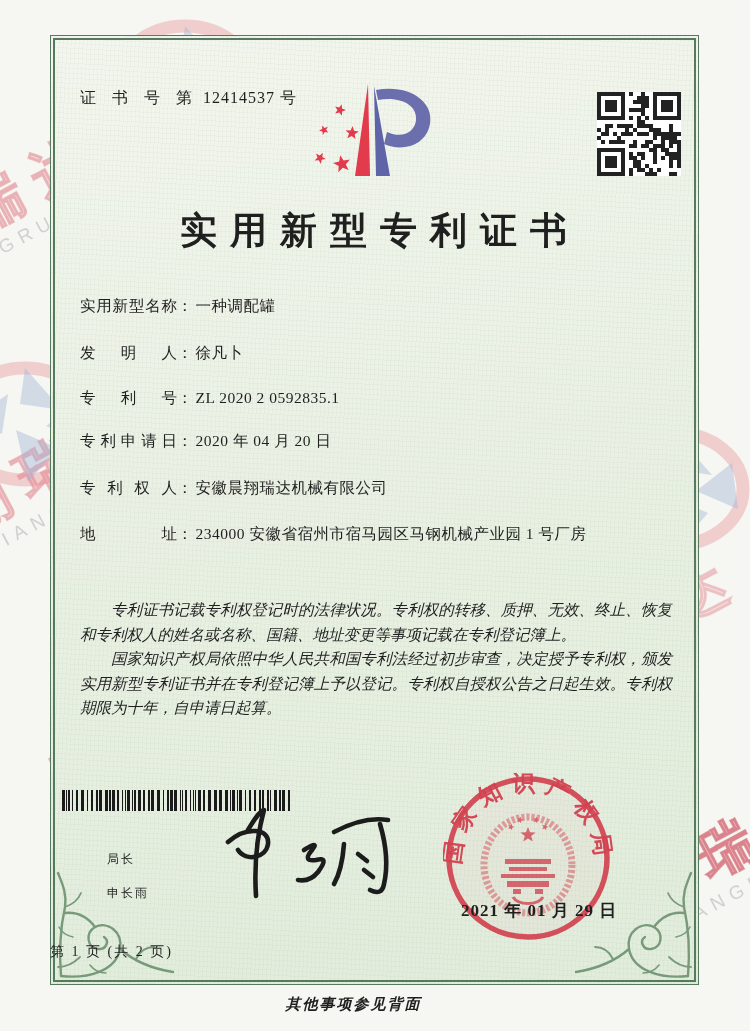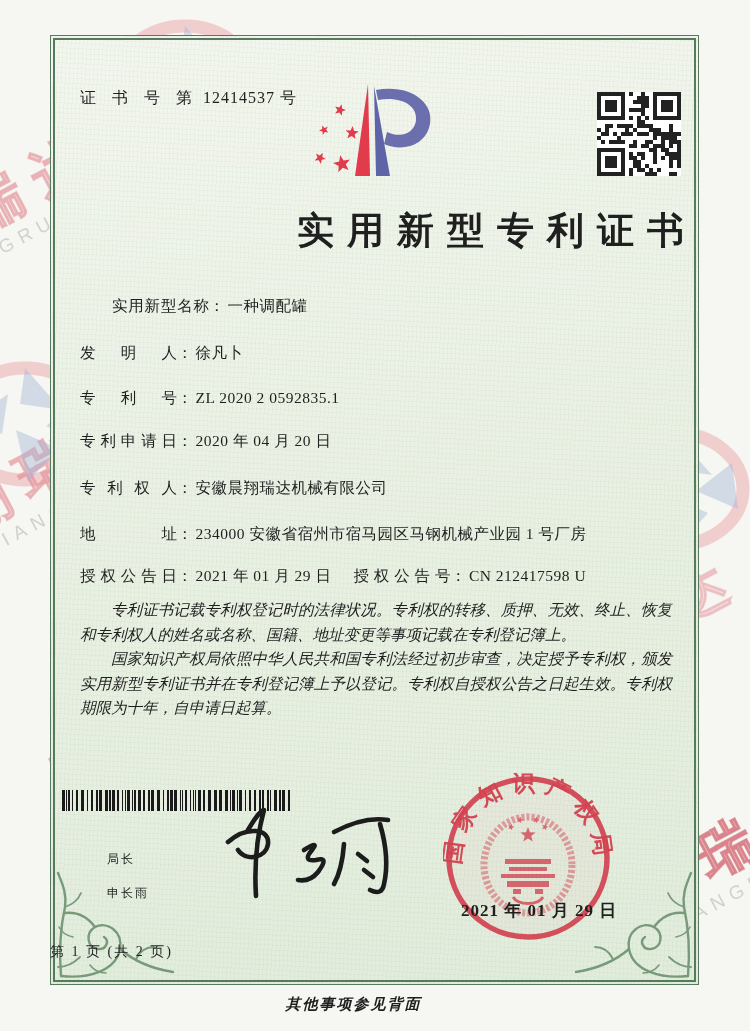"实用新型专利证书" .title { text-align: right -> center }
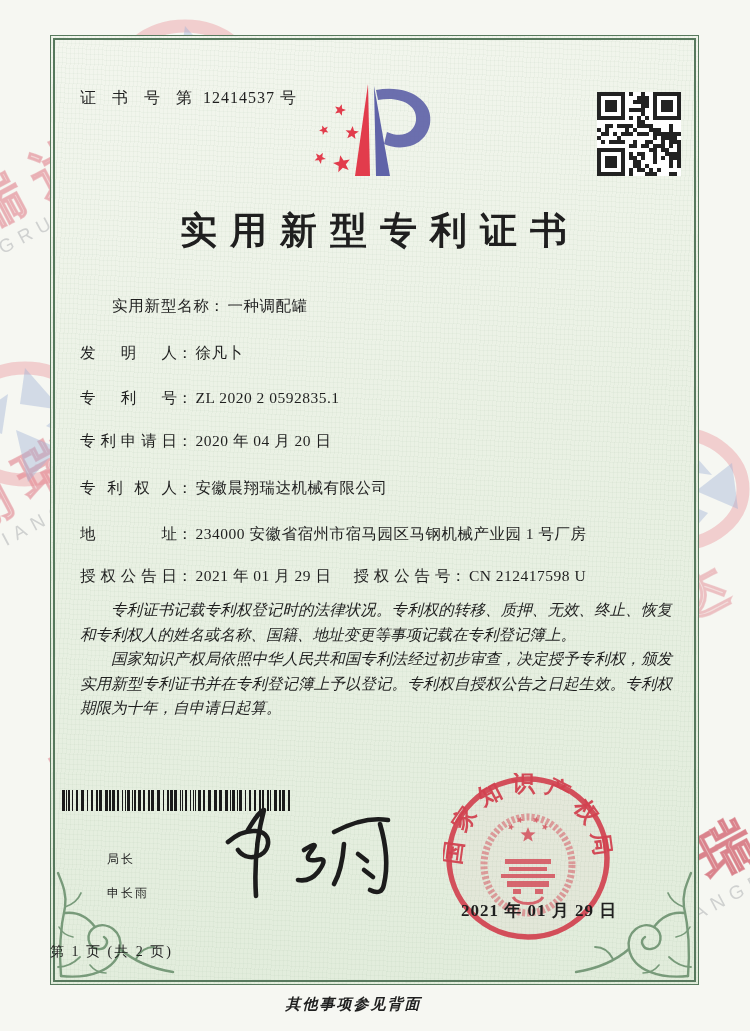"实用新型名称： 一种调配罐" div.row { margin-left: 32px -> none }
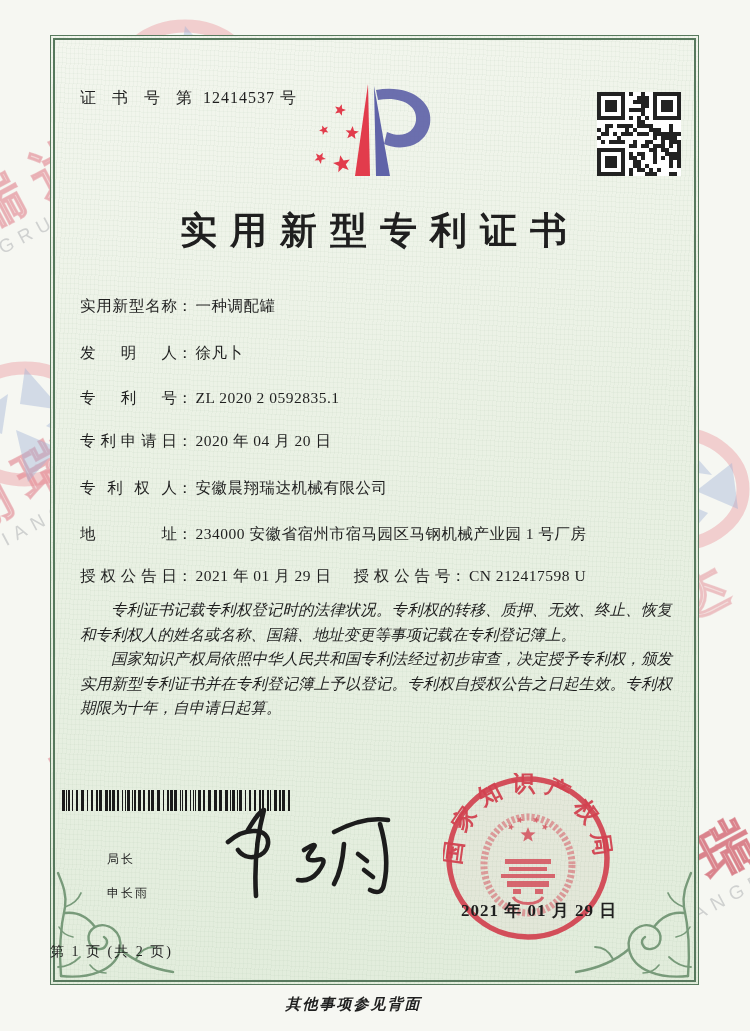"授权公告日： 2021 年 01 月" div.row { html: <div> <span>授权公告日</span><span>：</span><span>2021 年 01 月 29 日</span><span></span><span>授权公告号</span><span>：</span><span>CN 212417598 U</span> </div> -> none }
